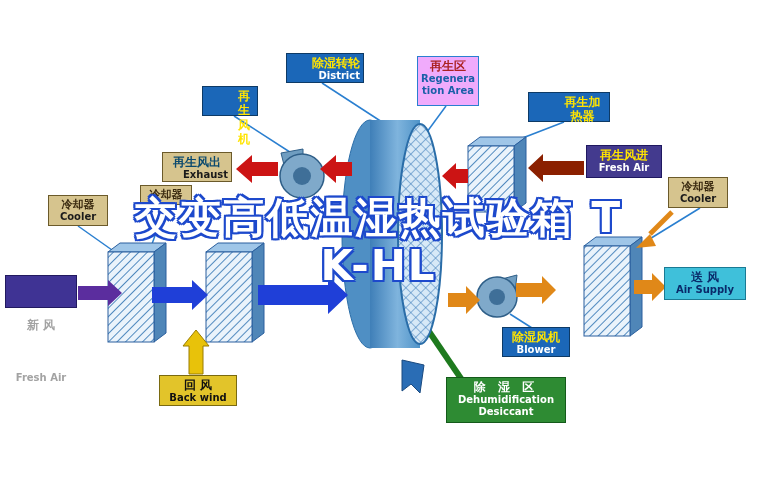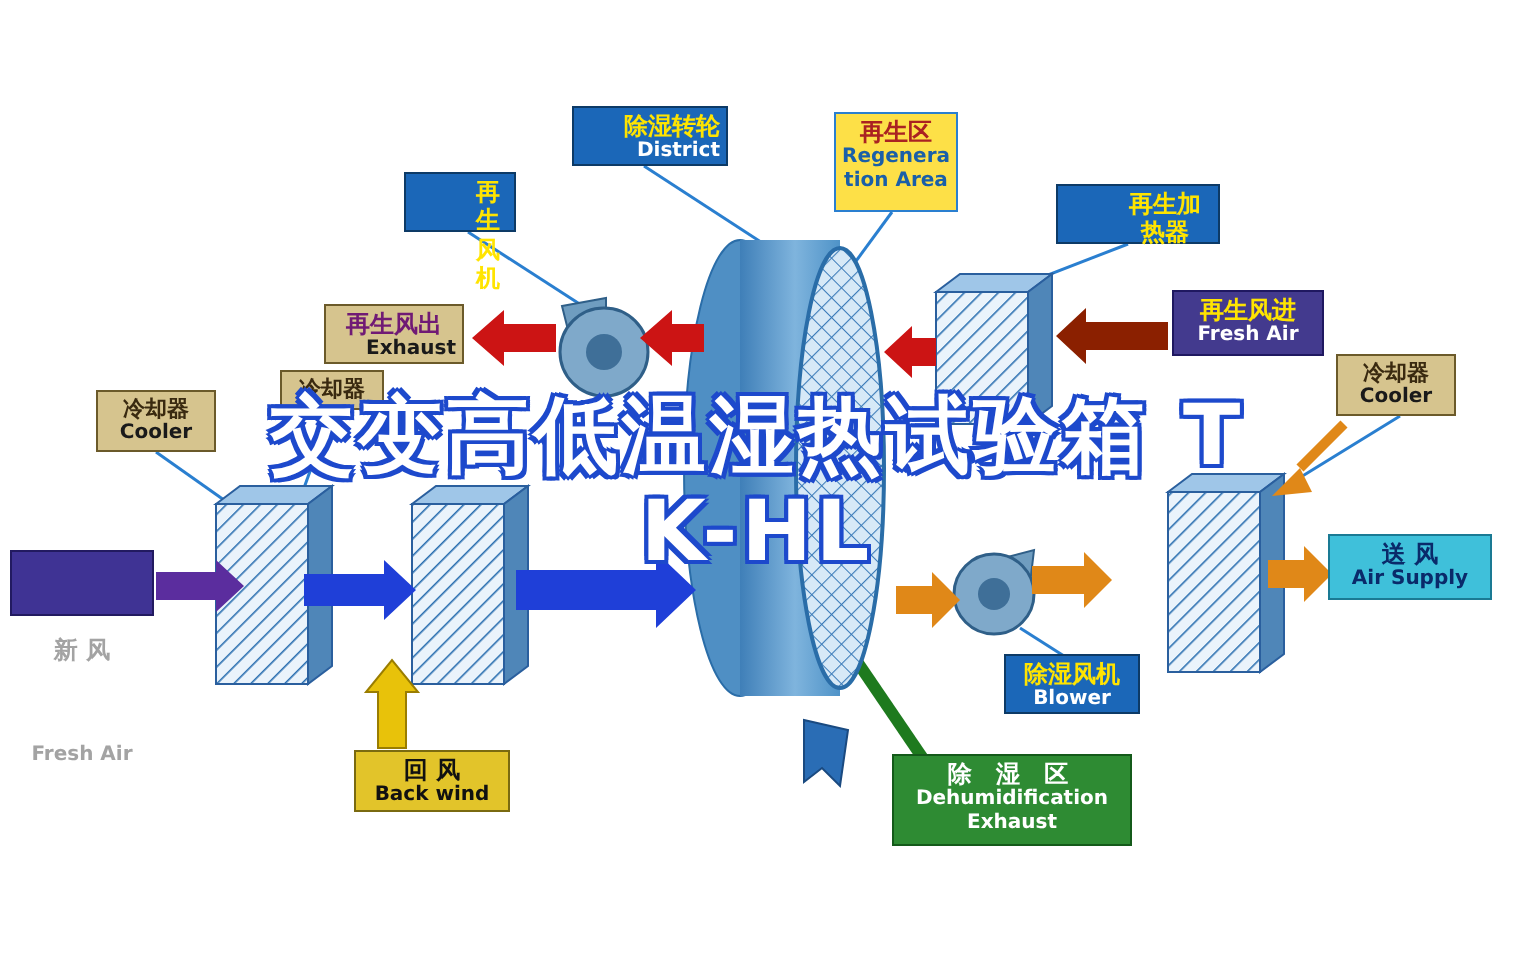"再生区" .l-regen-area { background: #fde047 -> #f0abfc }
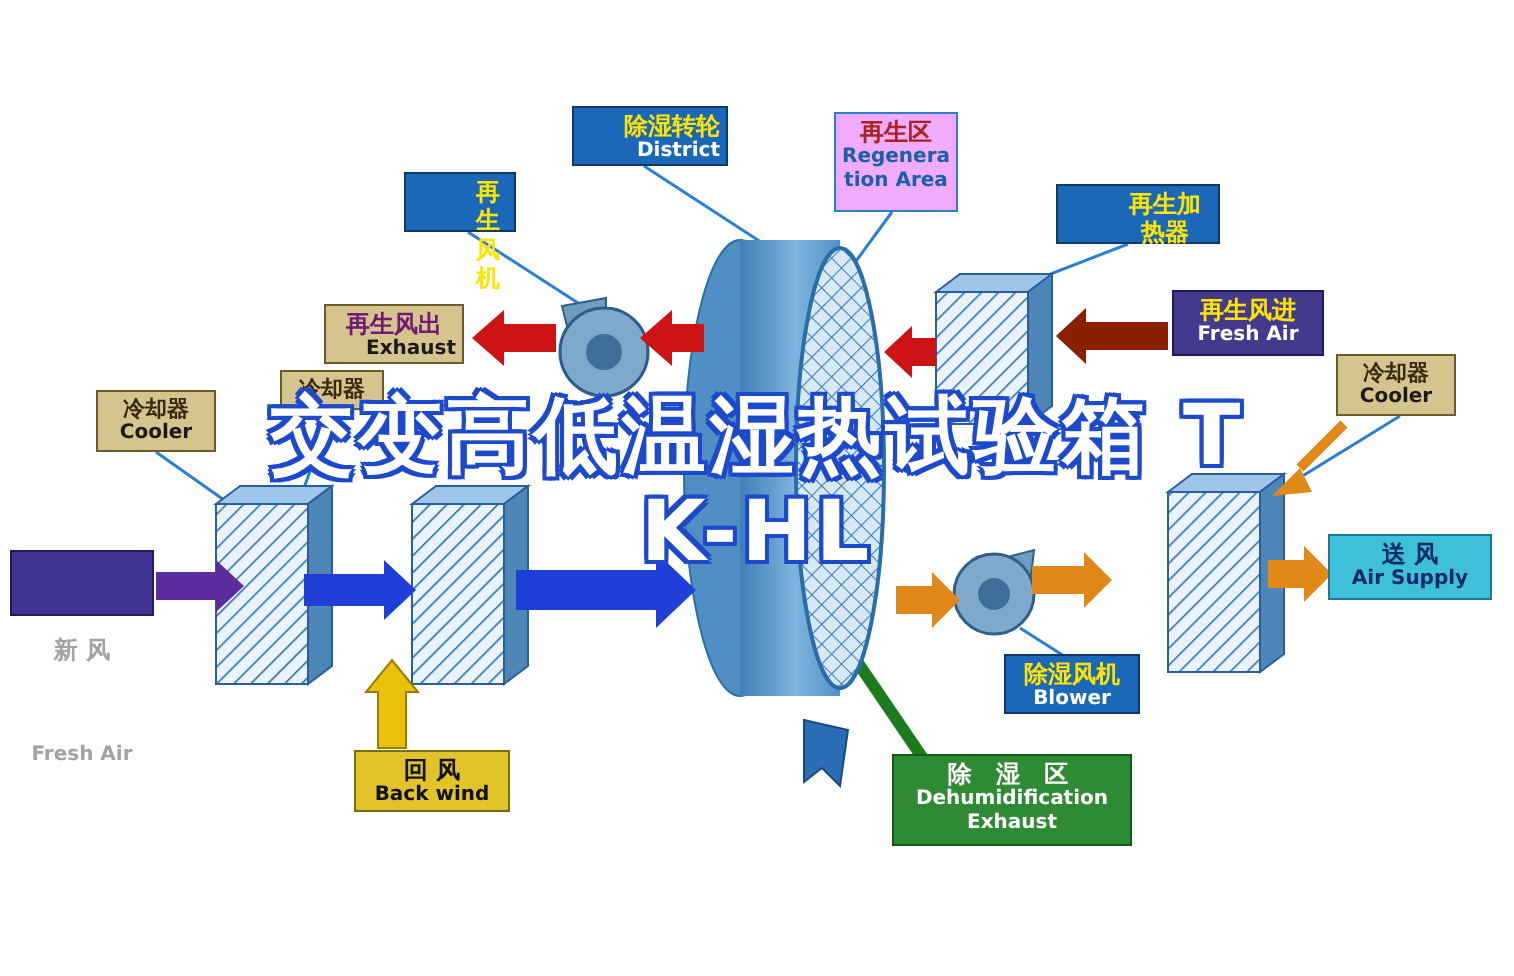"再生风出" .l-exhaust .zh { color: #701a75 -> #0c4a6e }
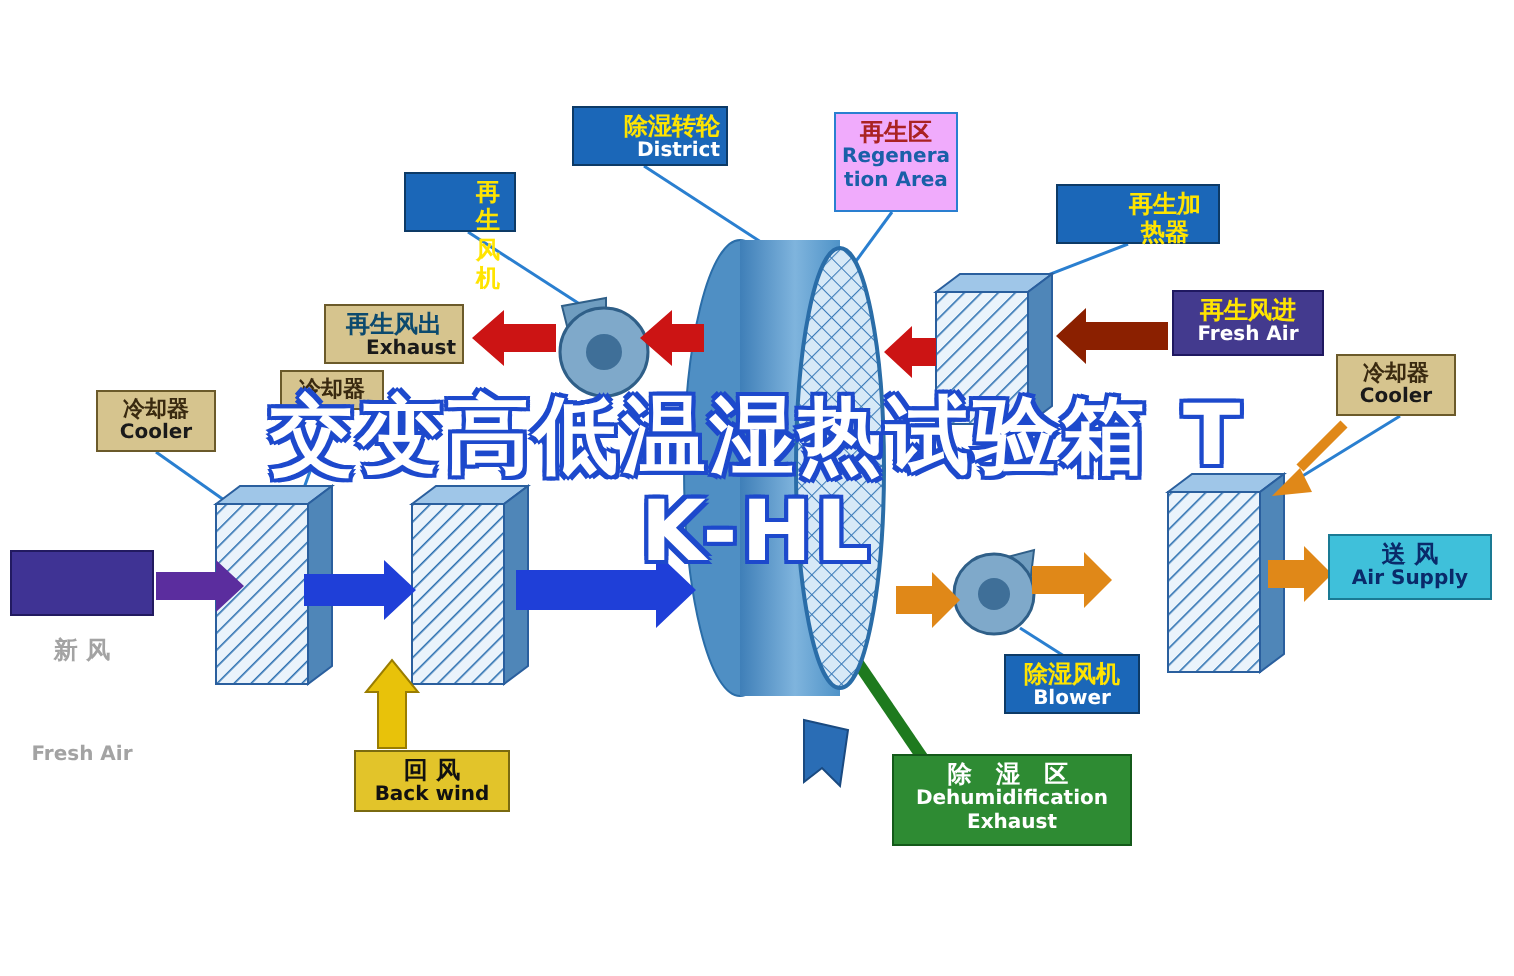"回 风" .l-back-wind { left: 177px -> 159px }
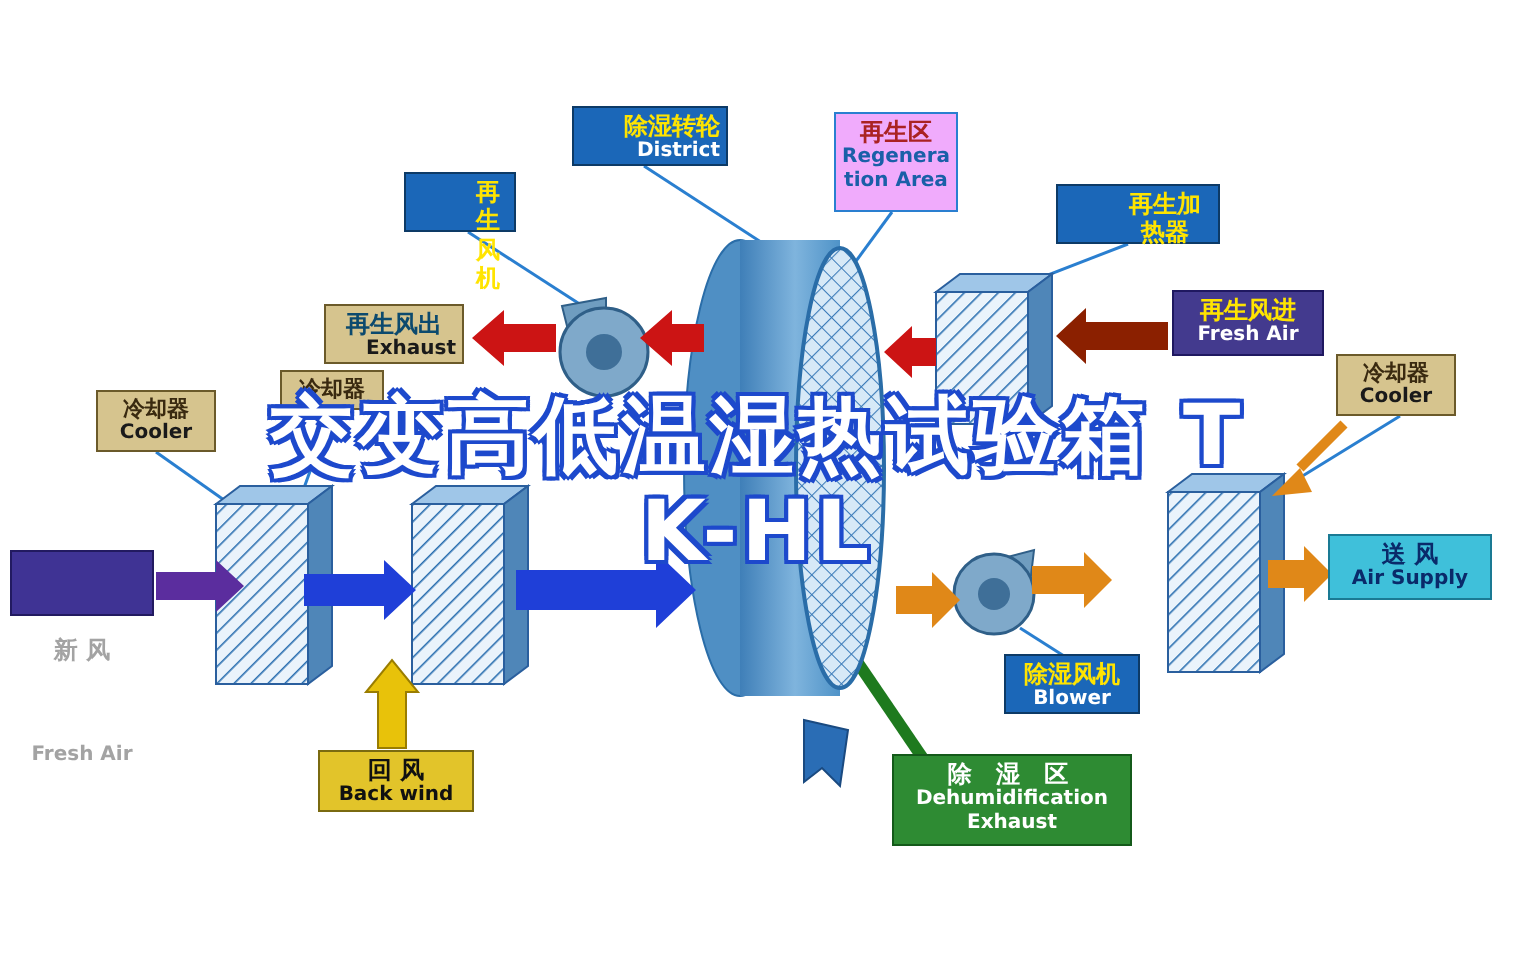"Dehumidification Exhaust" span.en { text: Exhaust -> Desiccant }
